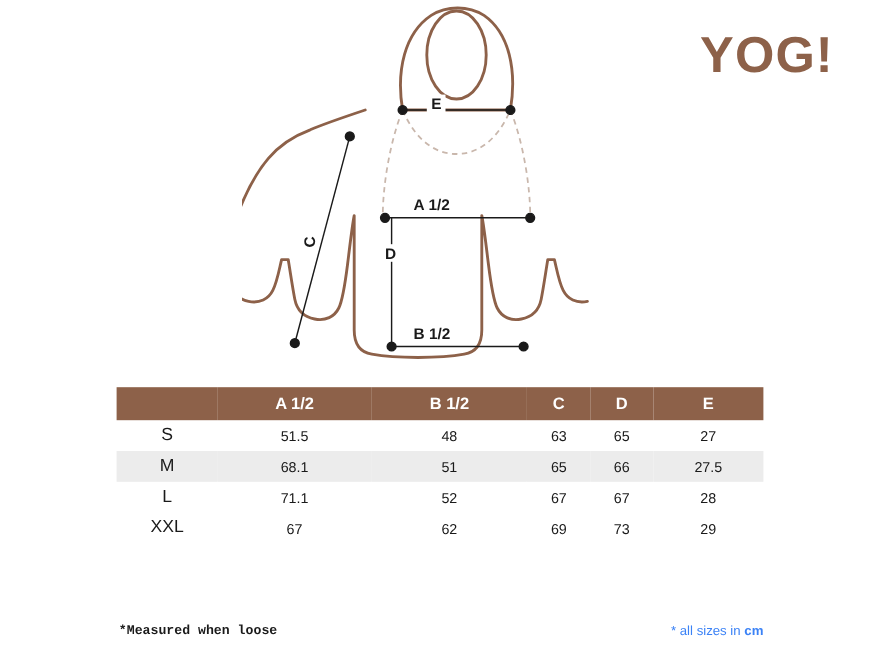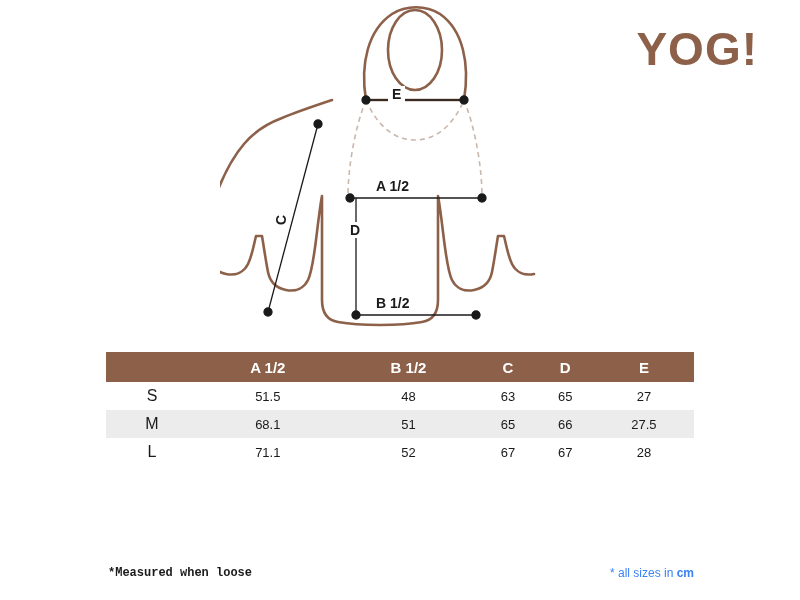"XXL" tr { html: none -> <tr> <td>XXL</td> <td>67</td> <td>62</td> <td>69</td> <td>73</td> <td>29</td> </tr> }
